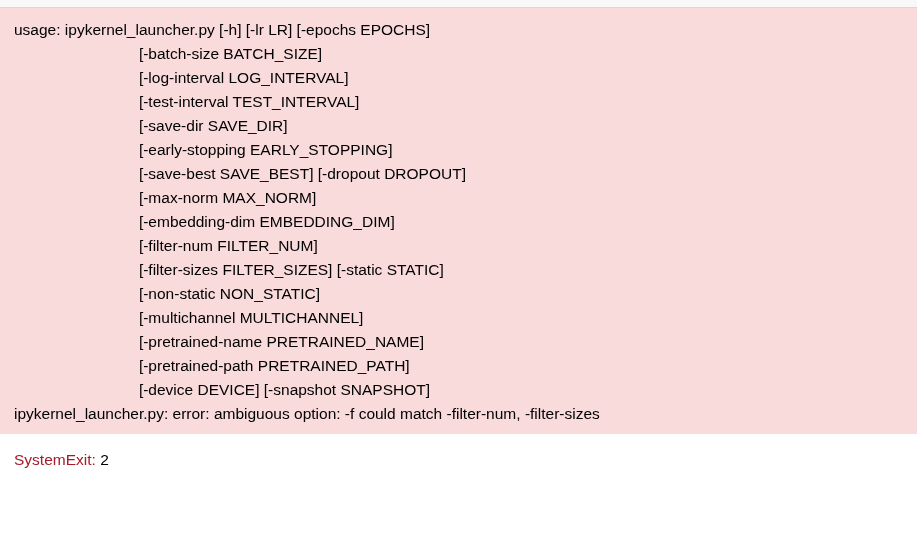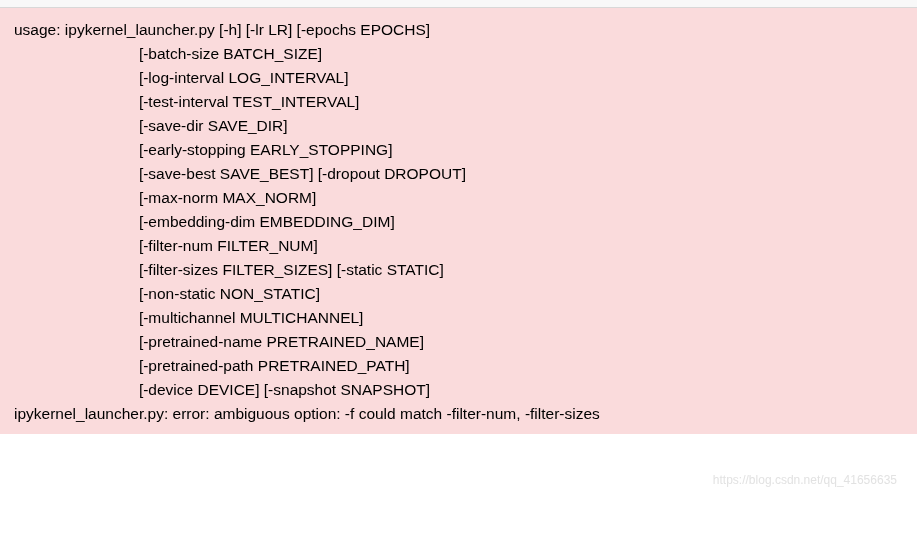"SystemExit: 2" div.sysexit-line { html: none -> <div> <span>SystemExit:</span><span> 2</span> </div> }
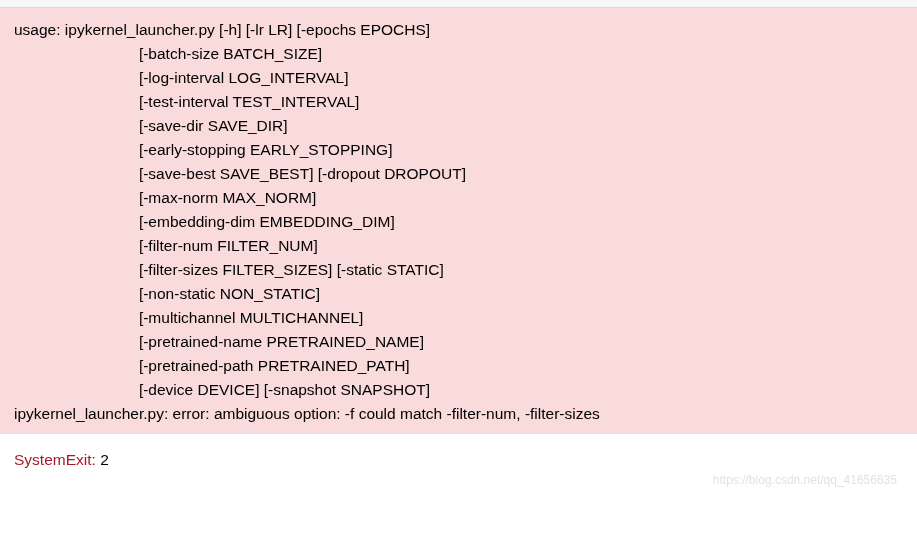"https://blog.csdn.net/qq_41656635" div.watermark { html: <div>https://blog.csdn.net/qq_41656635</div> -> none }
